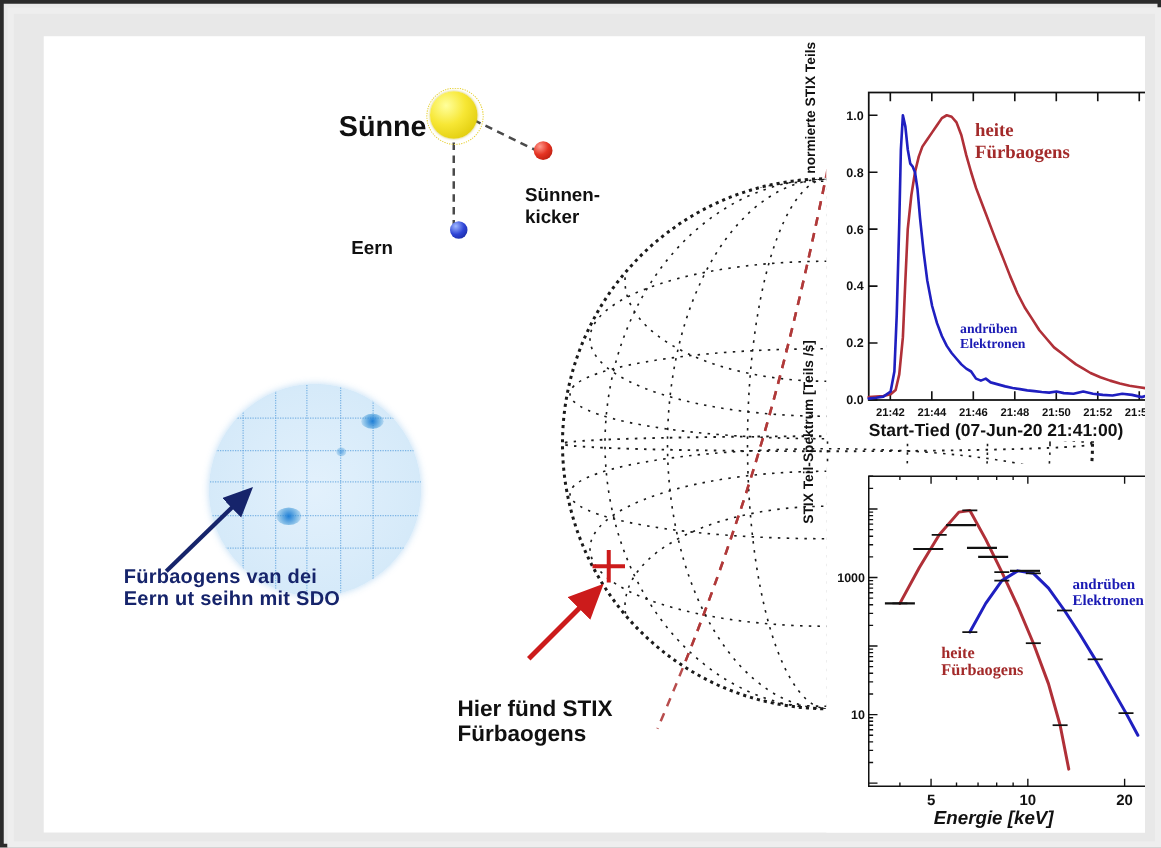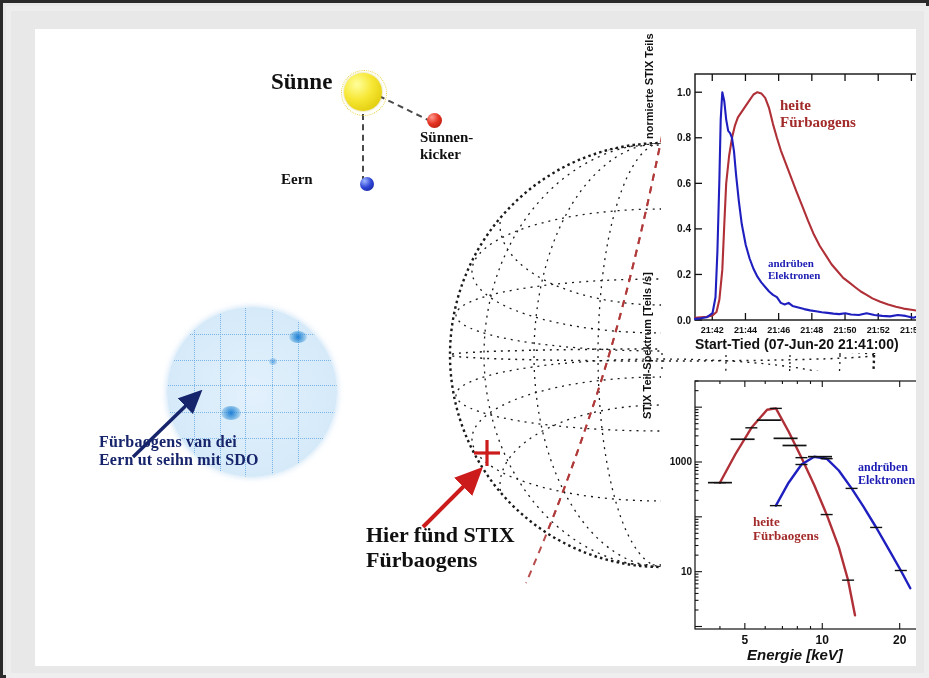"Sünne" .lbl { font-family: Liberation Serif, serif -> Liberation Sans, sans-serif; margin-top: none -> 20px }
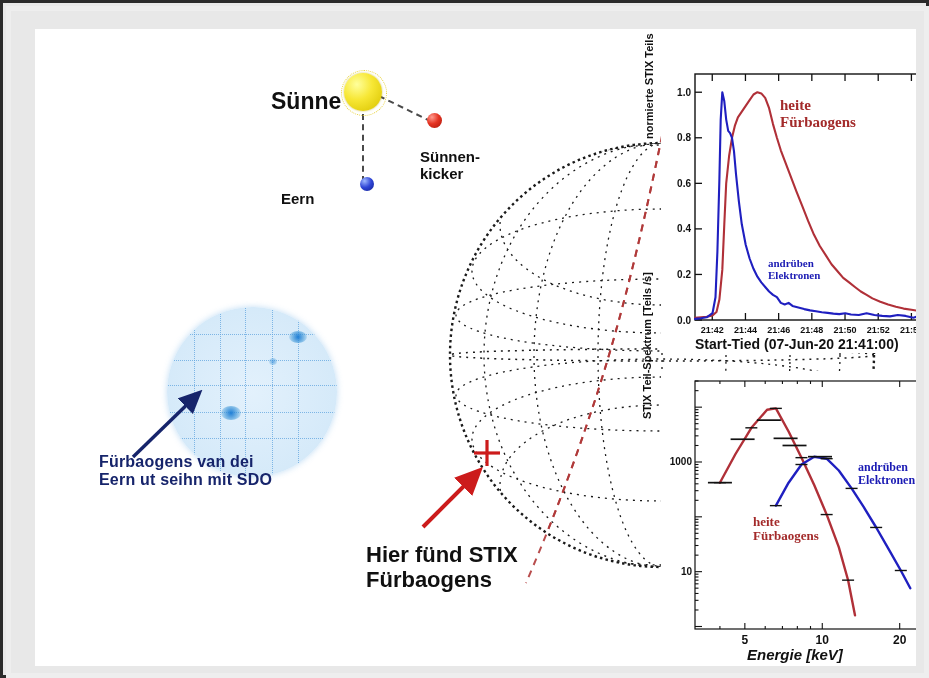"Hier fünd STIX" #lbl-stix { font-size: 22px -> 18px; top: 494px -> 508px }
